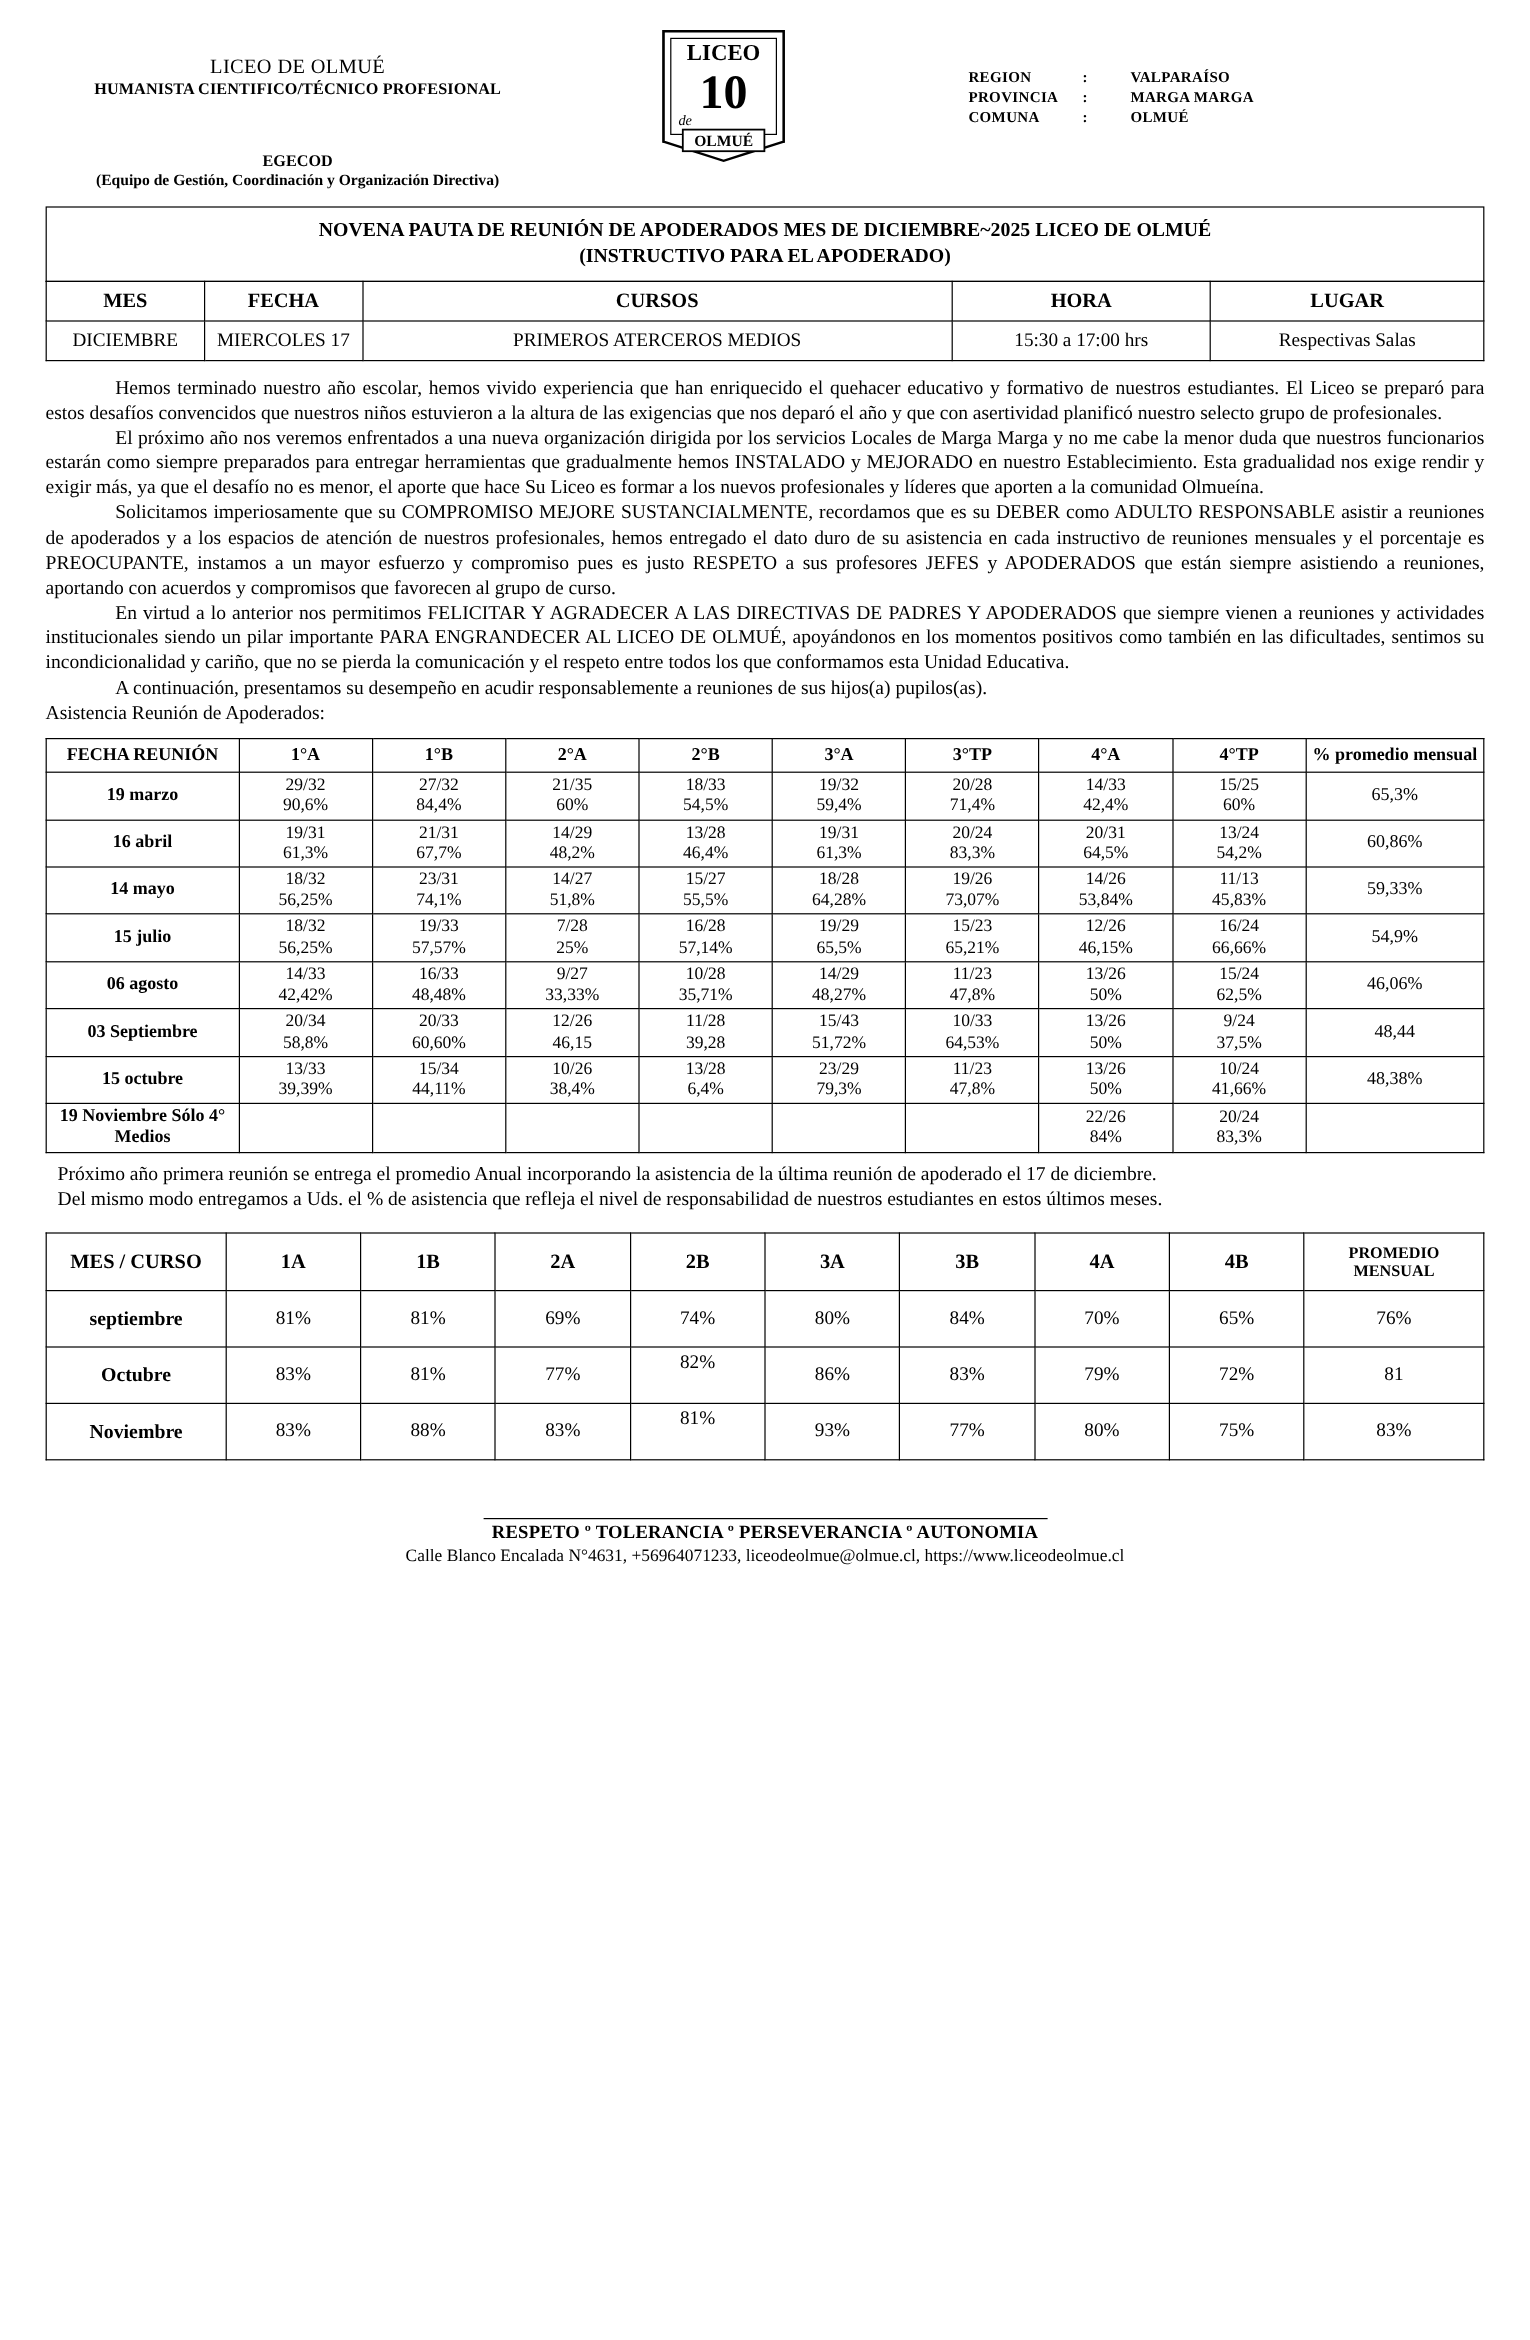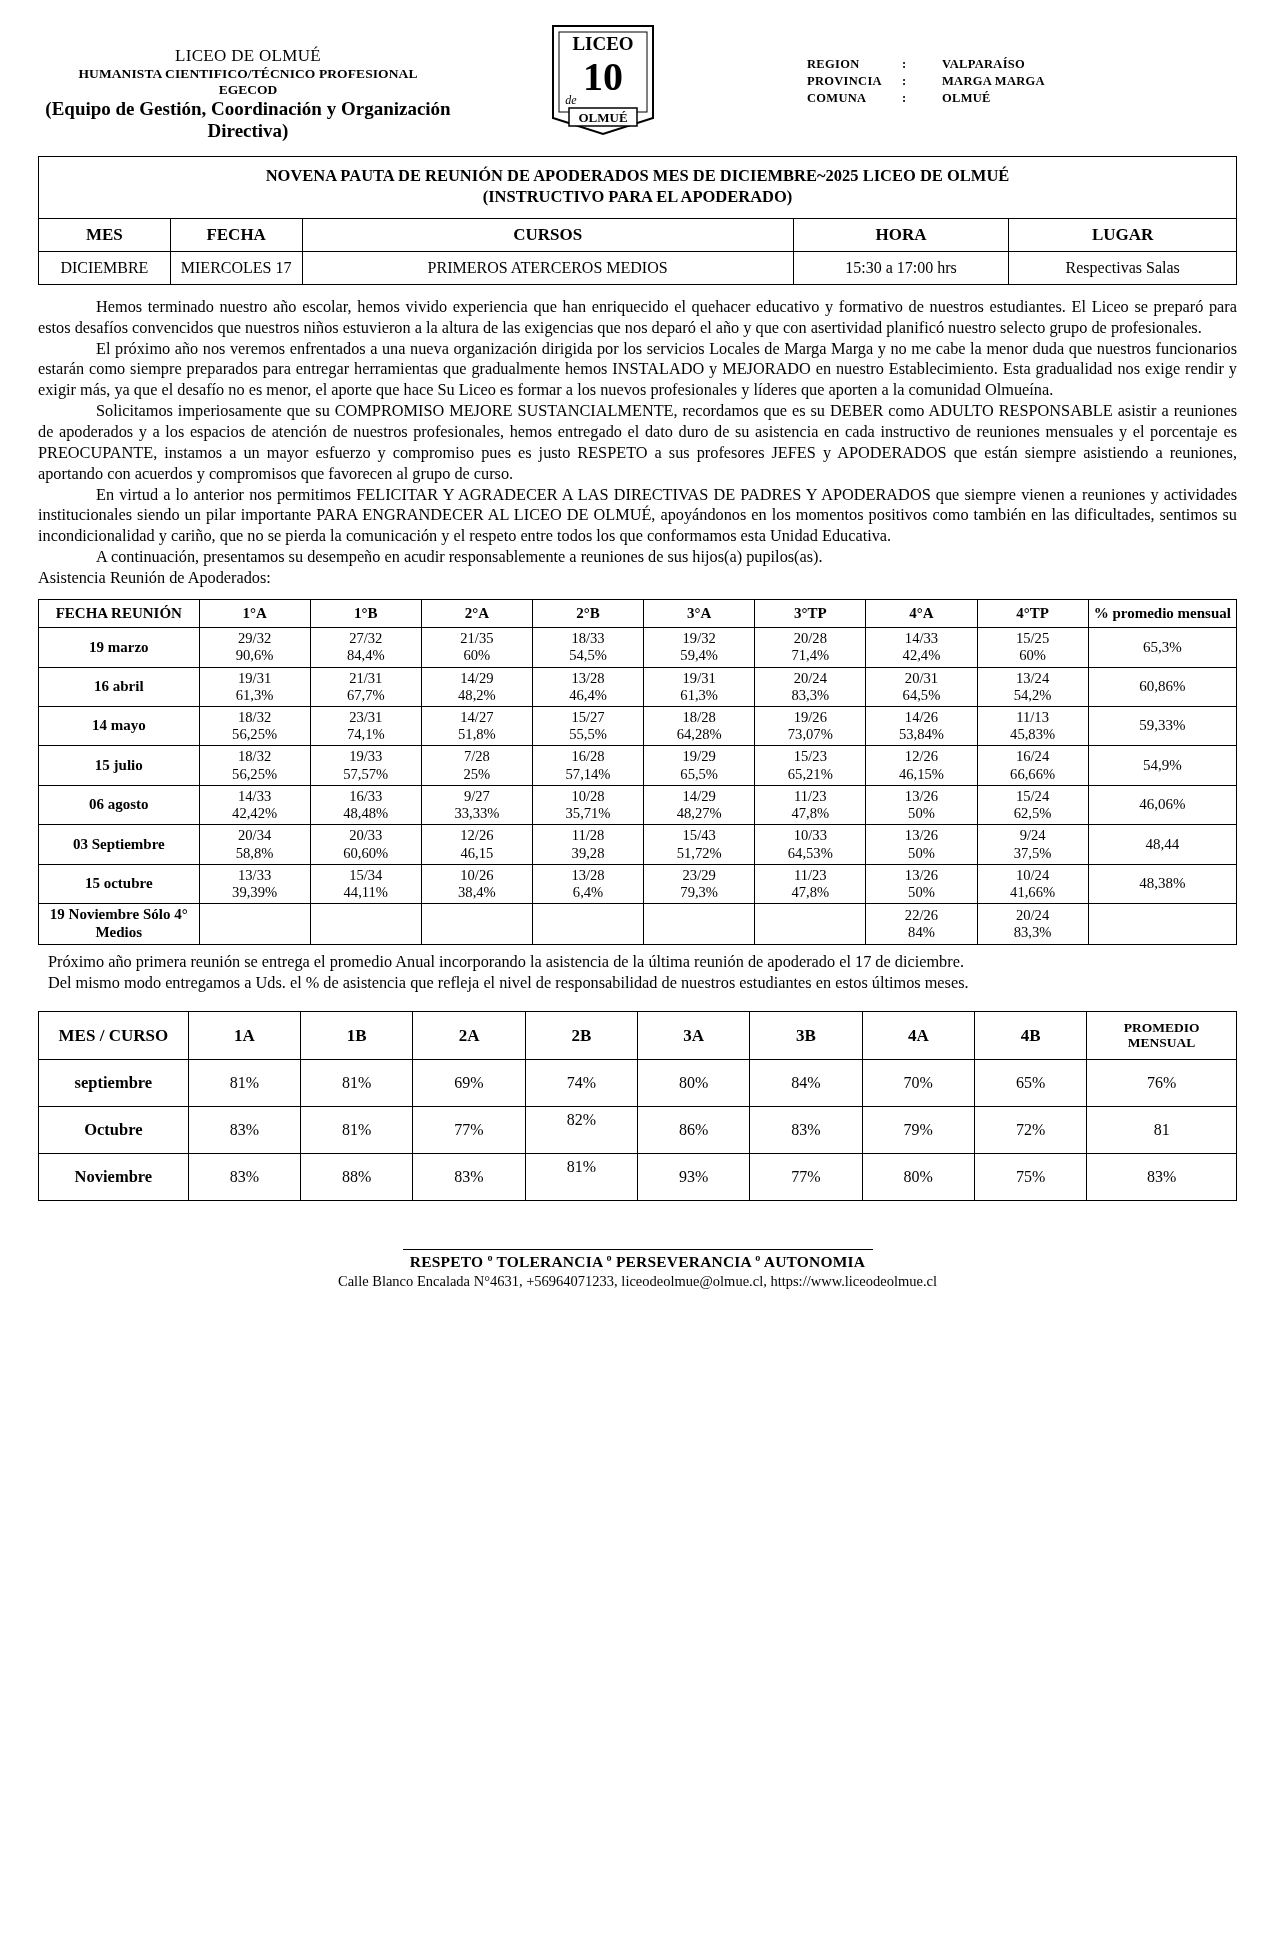"EGECOD" .header-left .line3 { margin-top: none -> 44px }
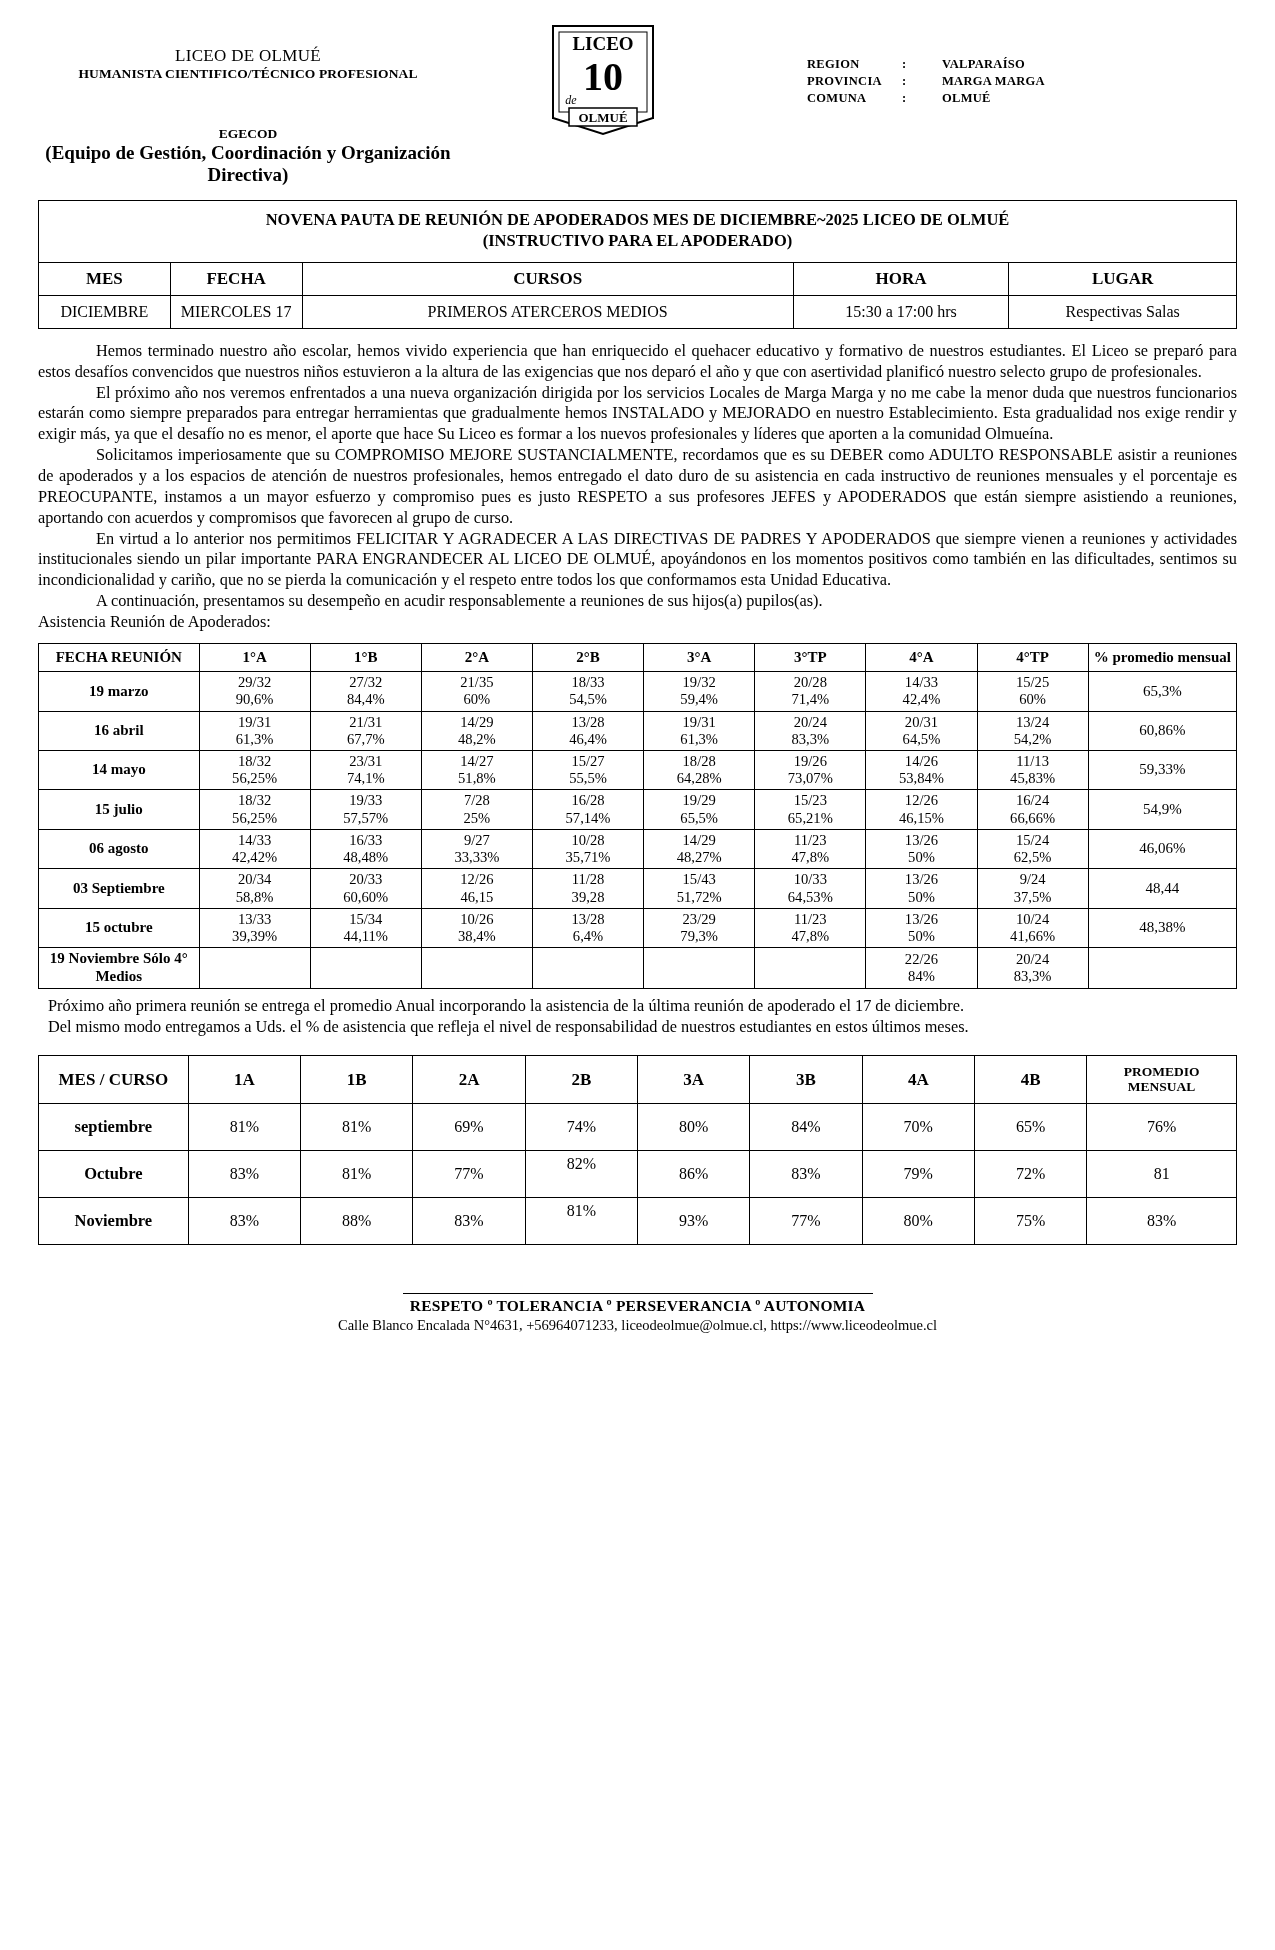"(Equipo de Gestión, Coordinación y" .header-left .line4 { font-size: 19px -> 13px }
